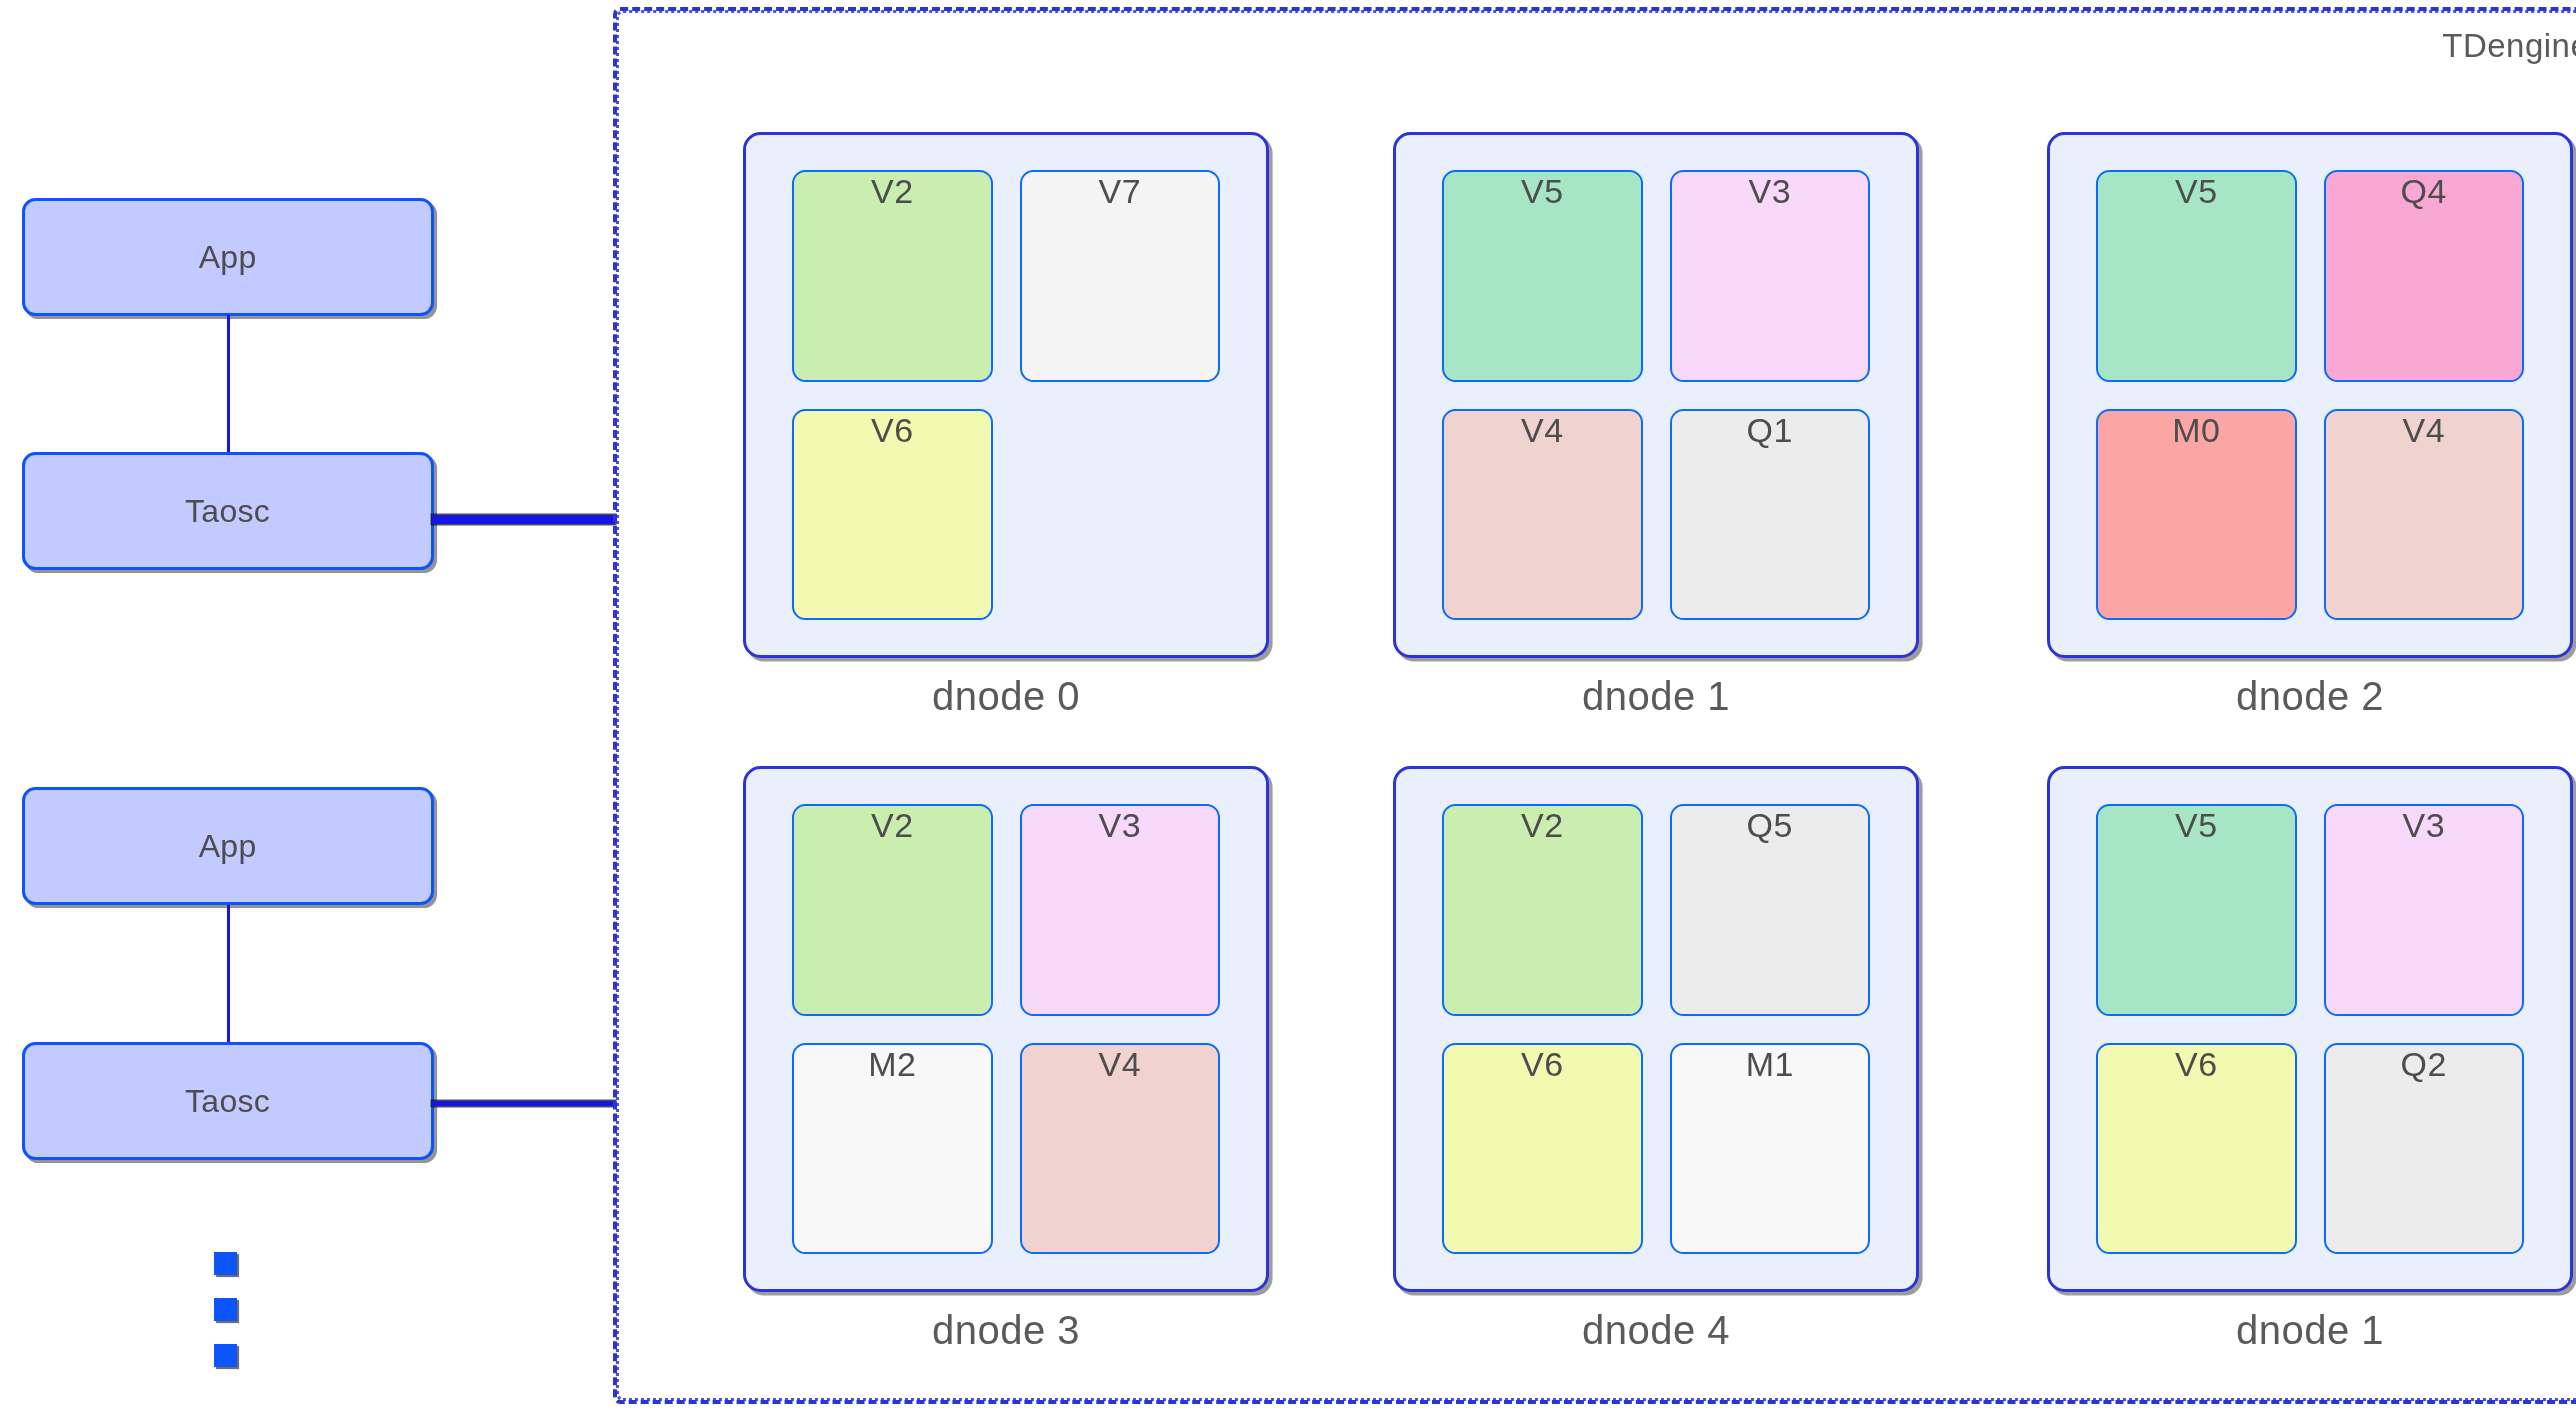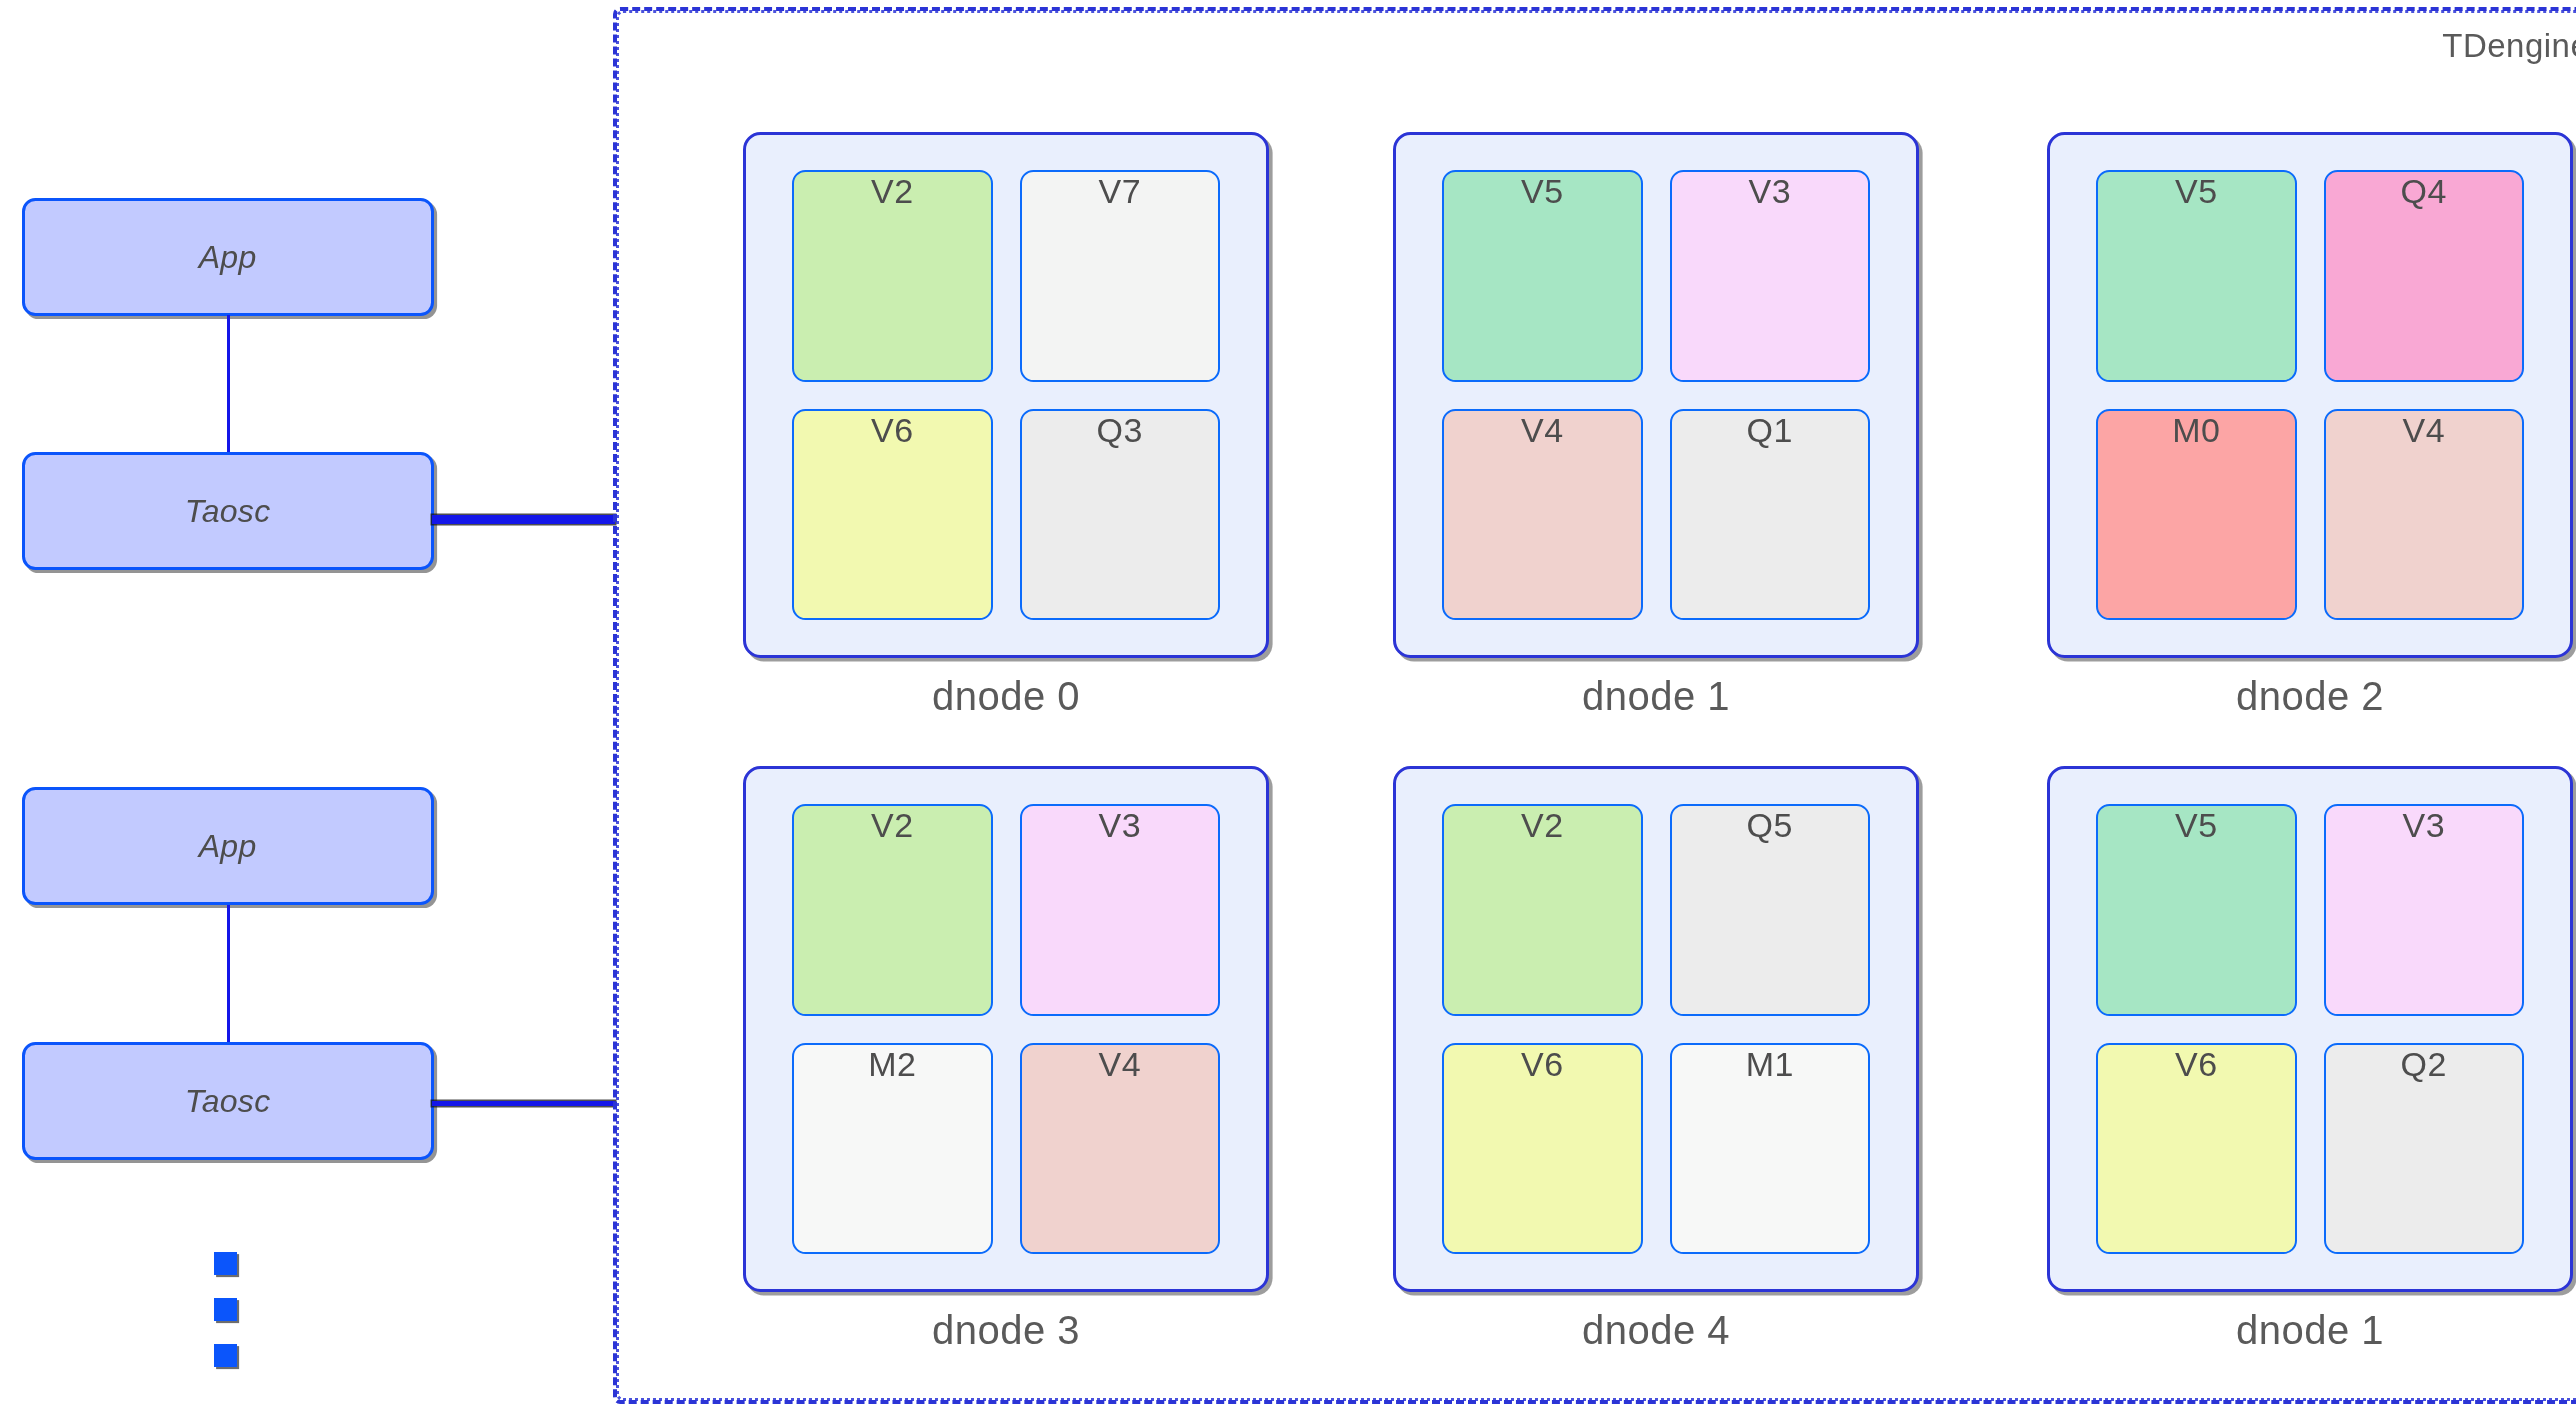"App" .client-box { font-style: italic -> none }
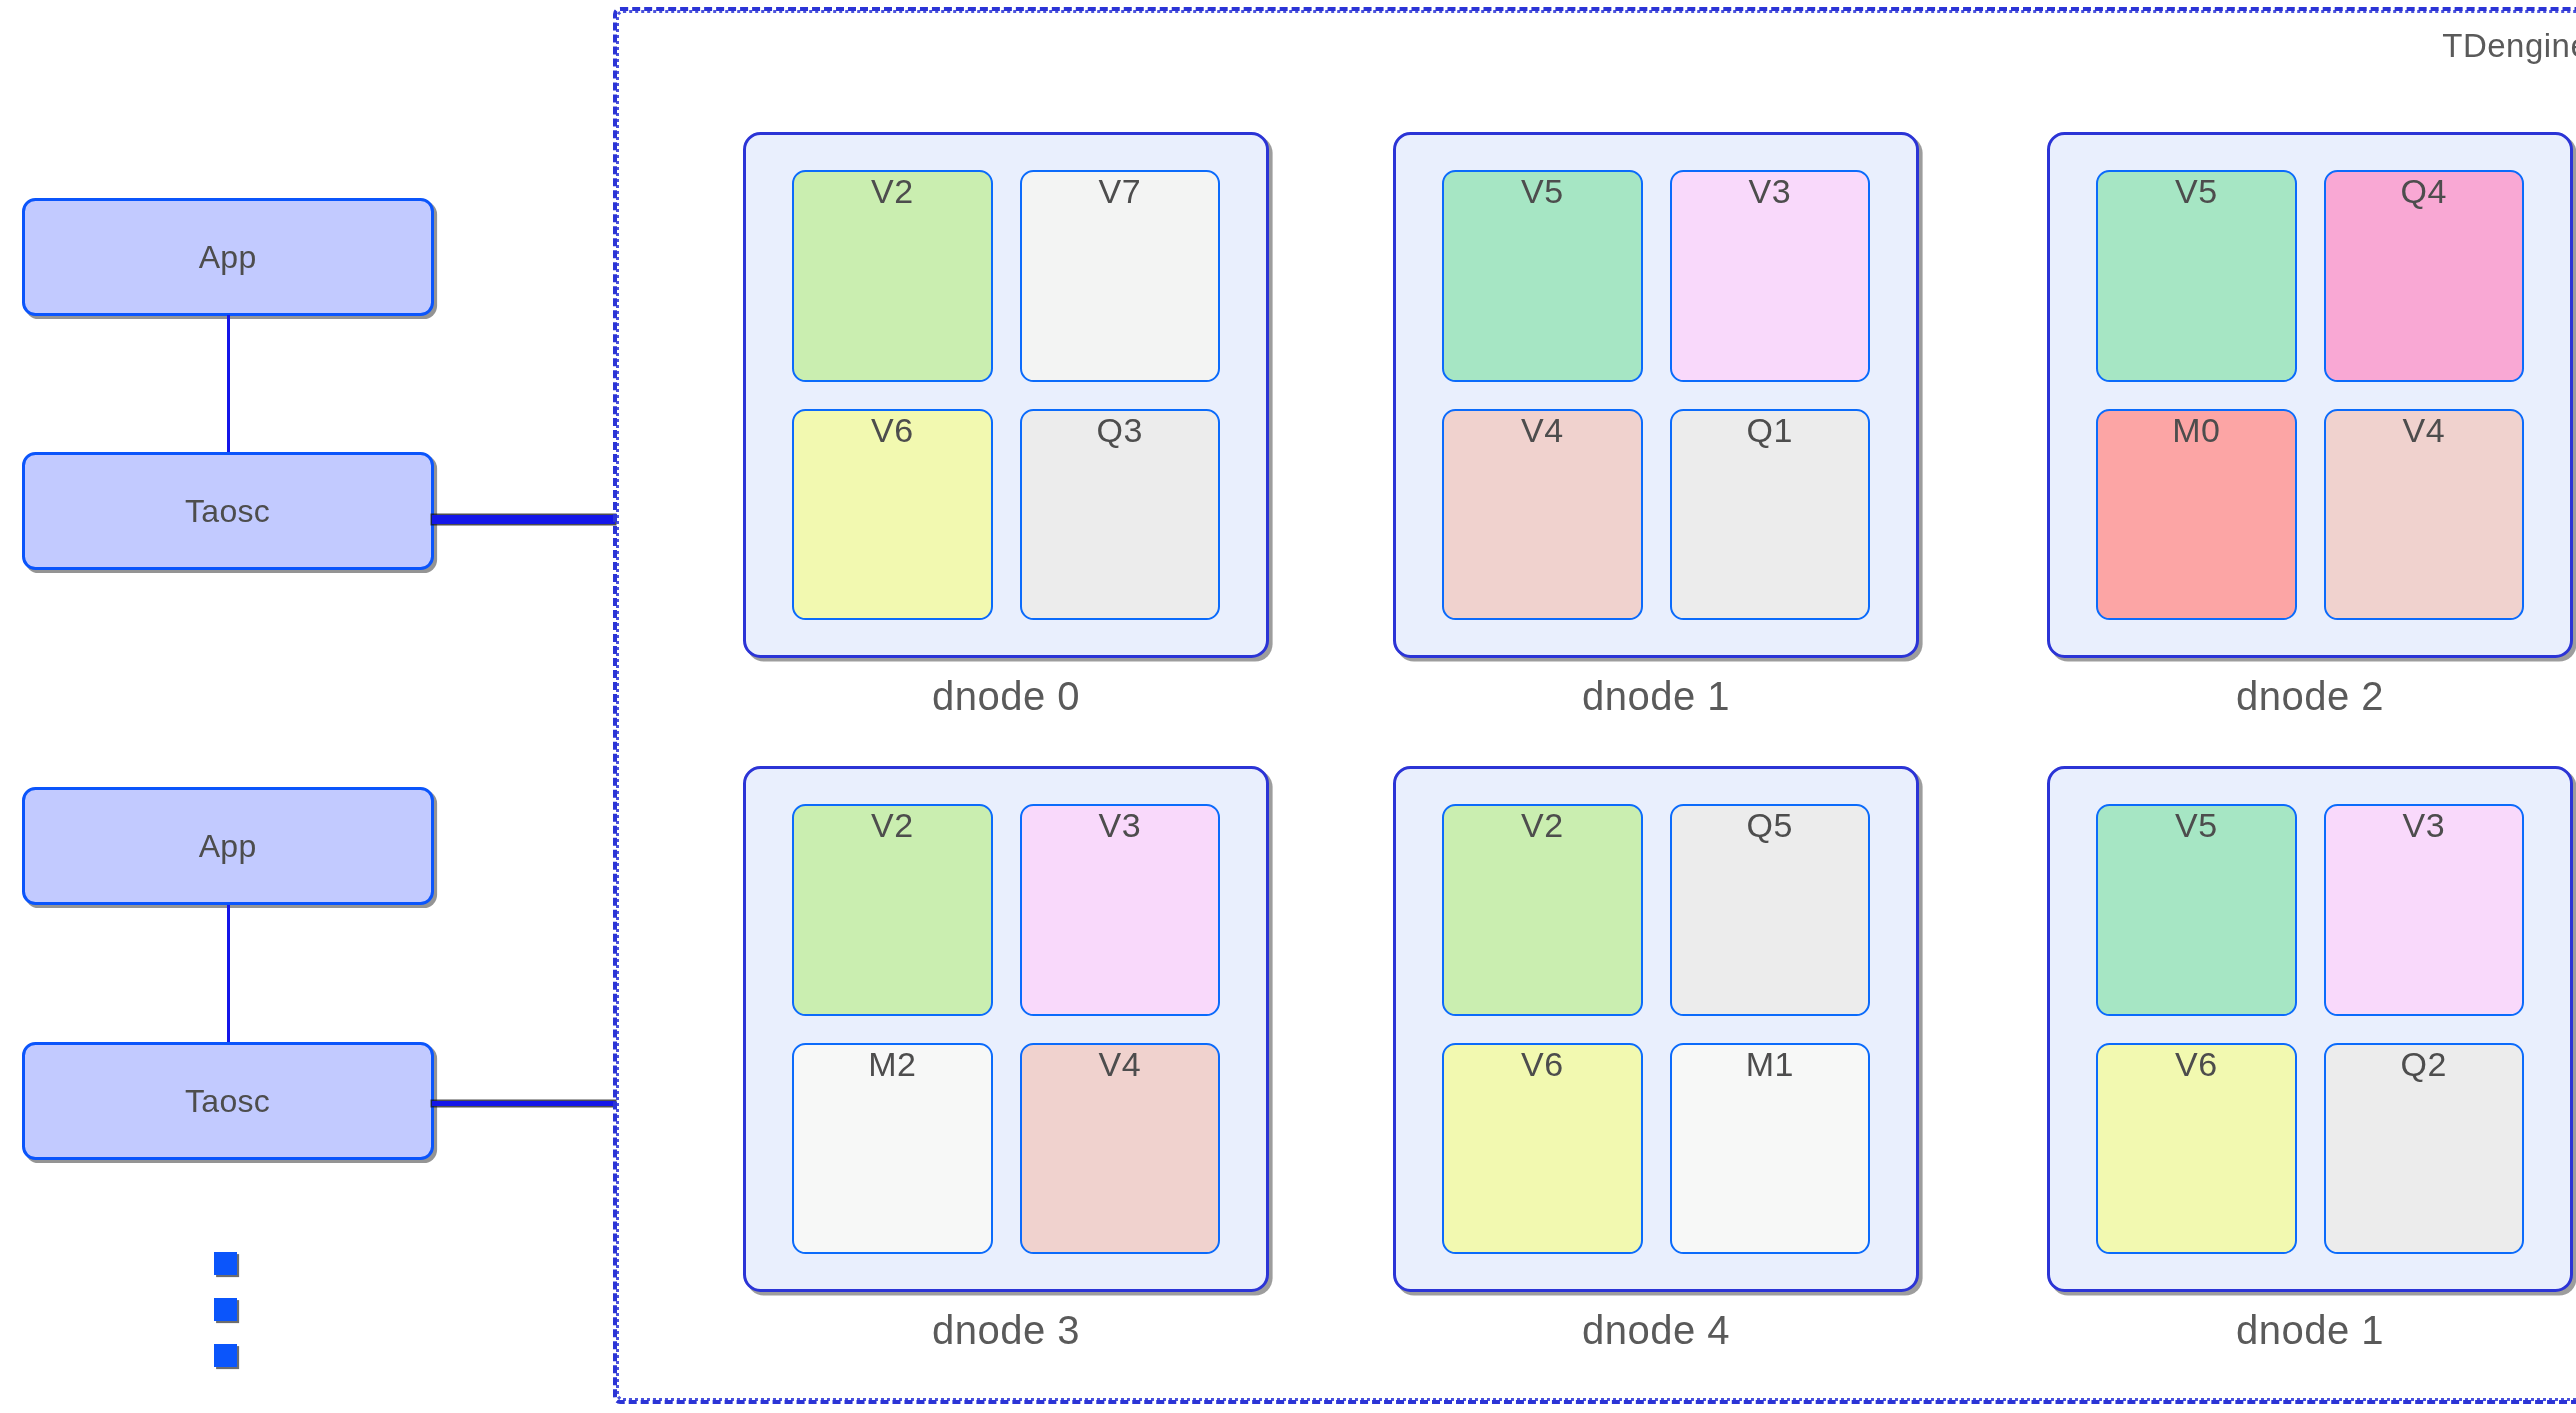"Q3" div.cell { html: <div> <span>Q3</span> </div> -> none }
